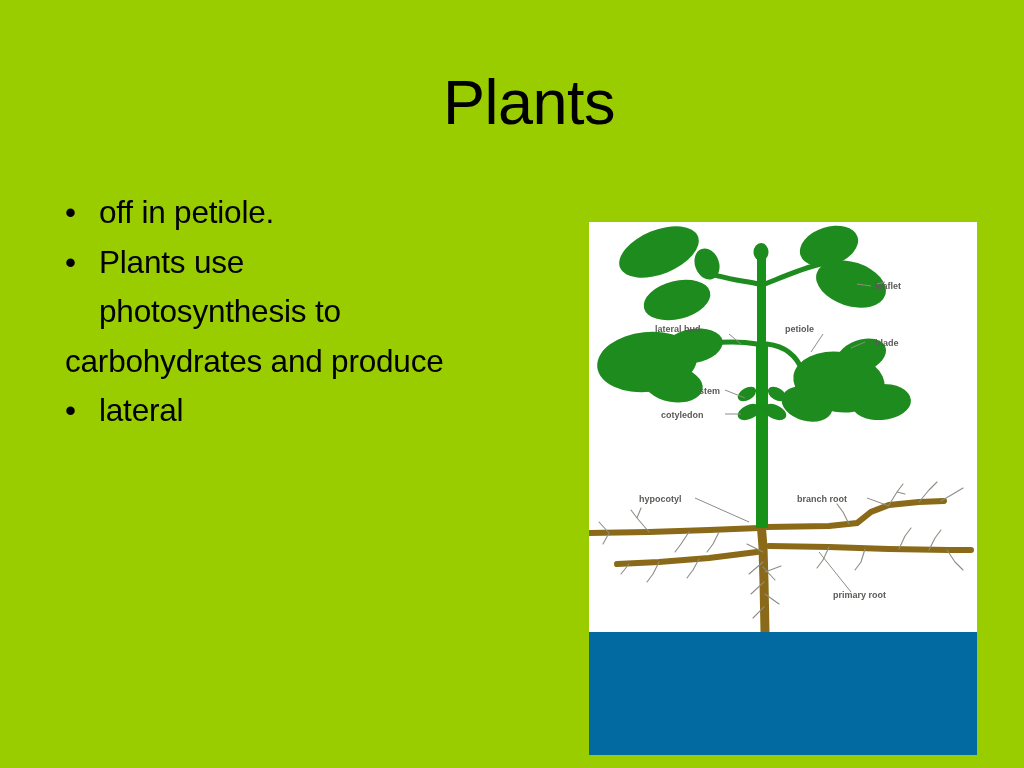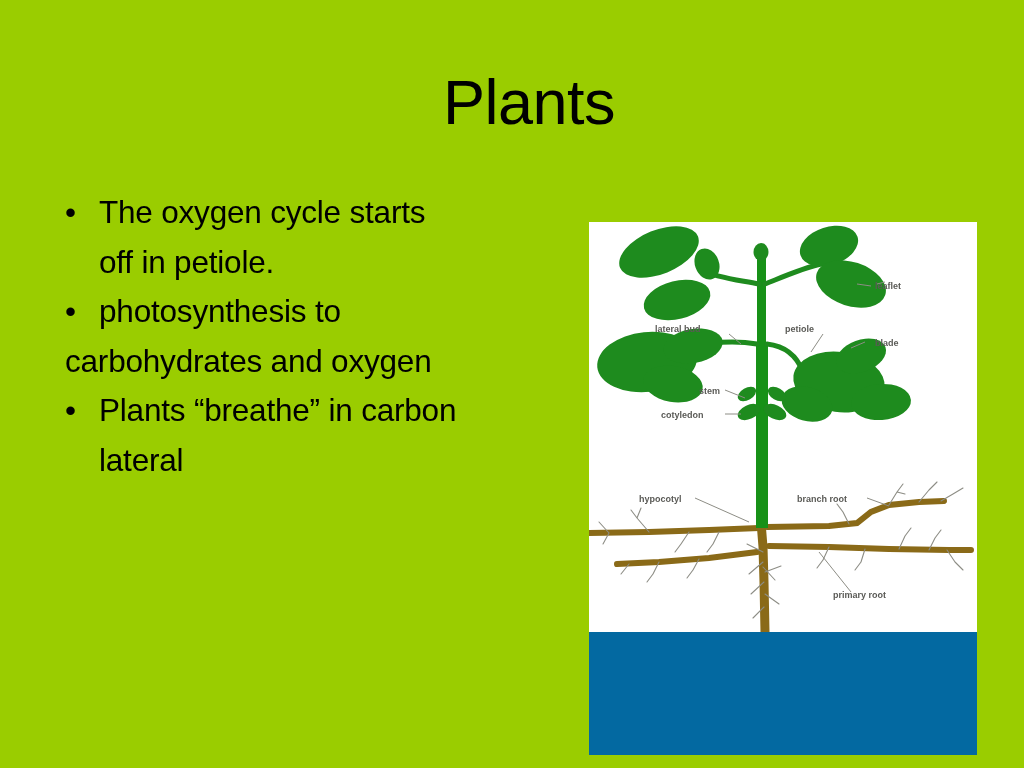"The oxygen cycle starts" span { html: <span>The oxygen cycle starts</span> -> none }
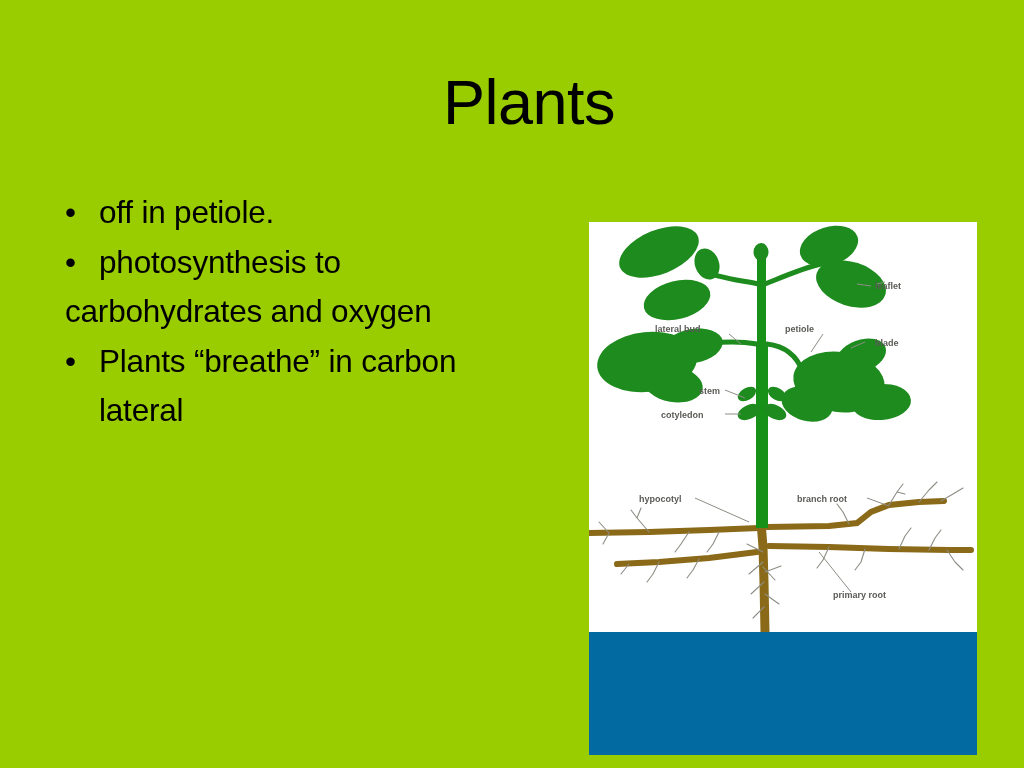"Plants use" span { html: none -> <span>Plants use</span> }
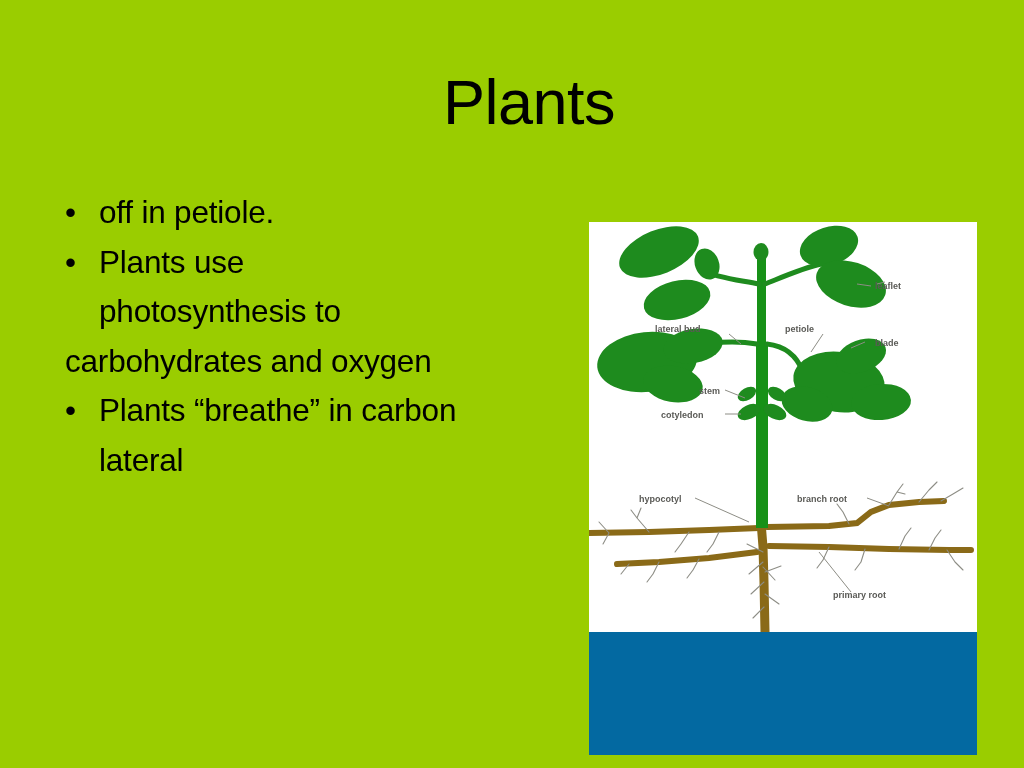"carbohydrates and oxygen" span { text: oxygen -> produce }
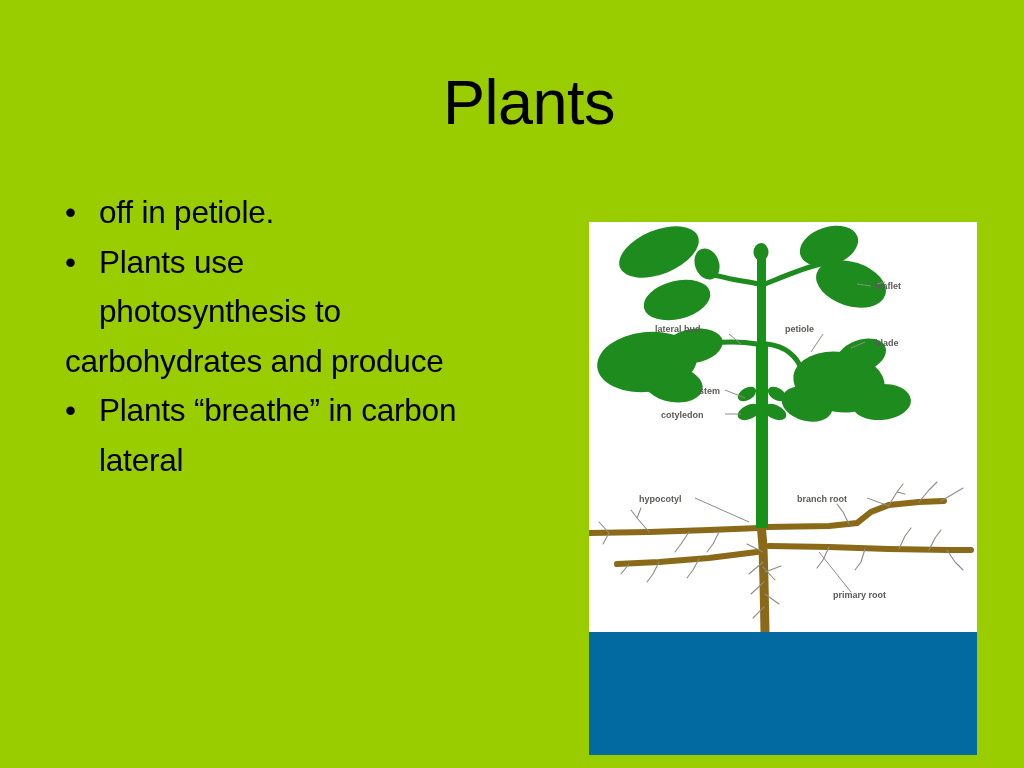"Plants “breathe” in carbon" span { html: <span>Plants “breathe” in carbon</span> -> none }
